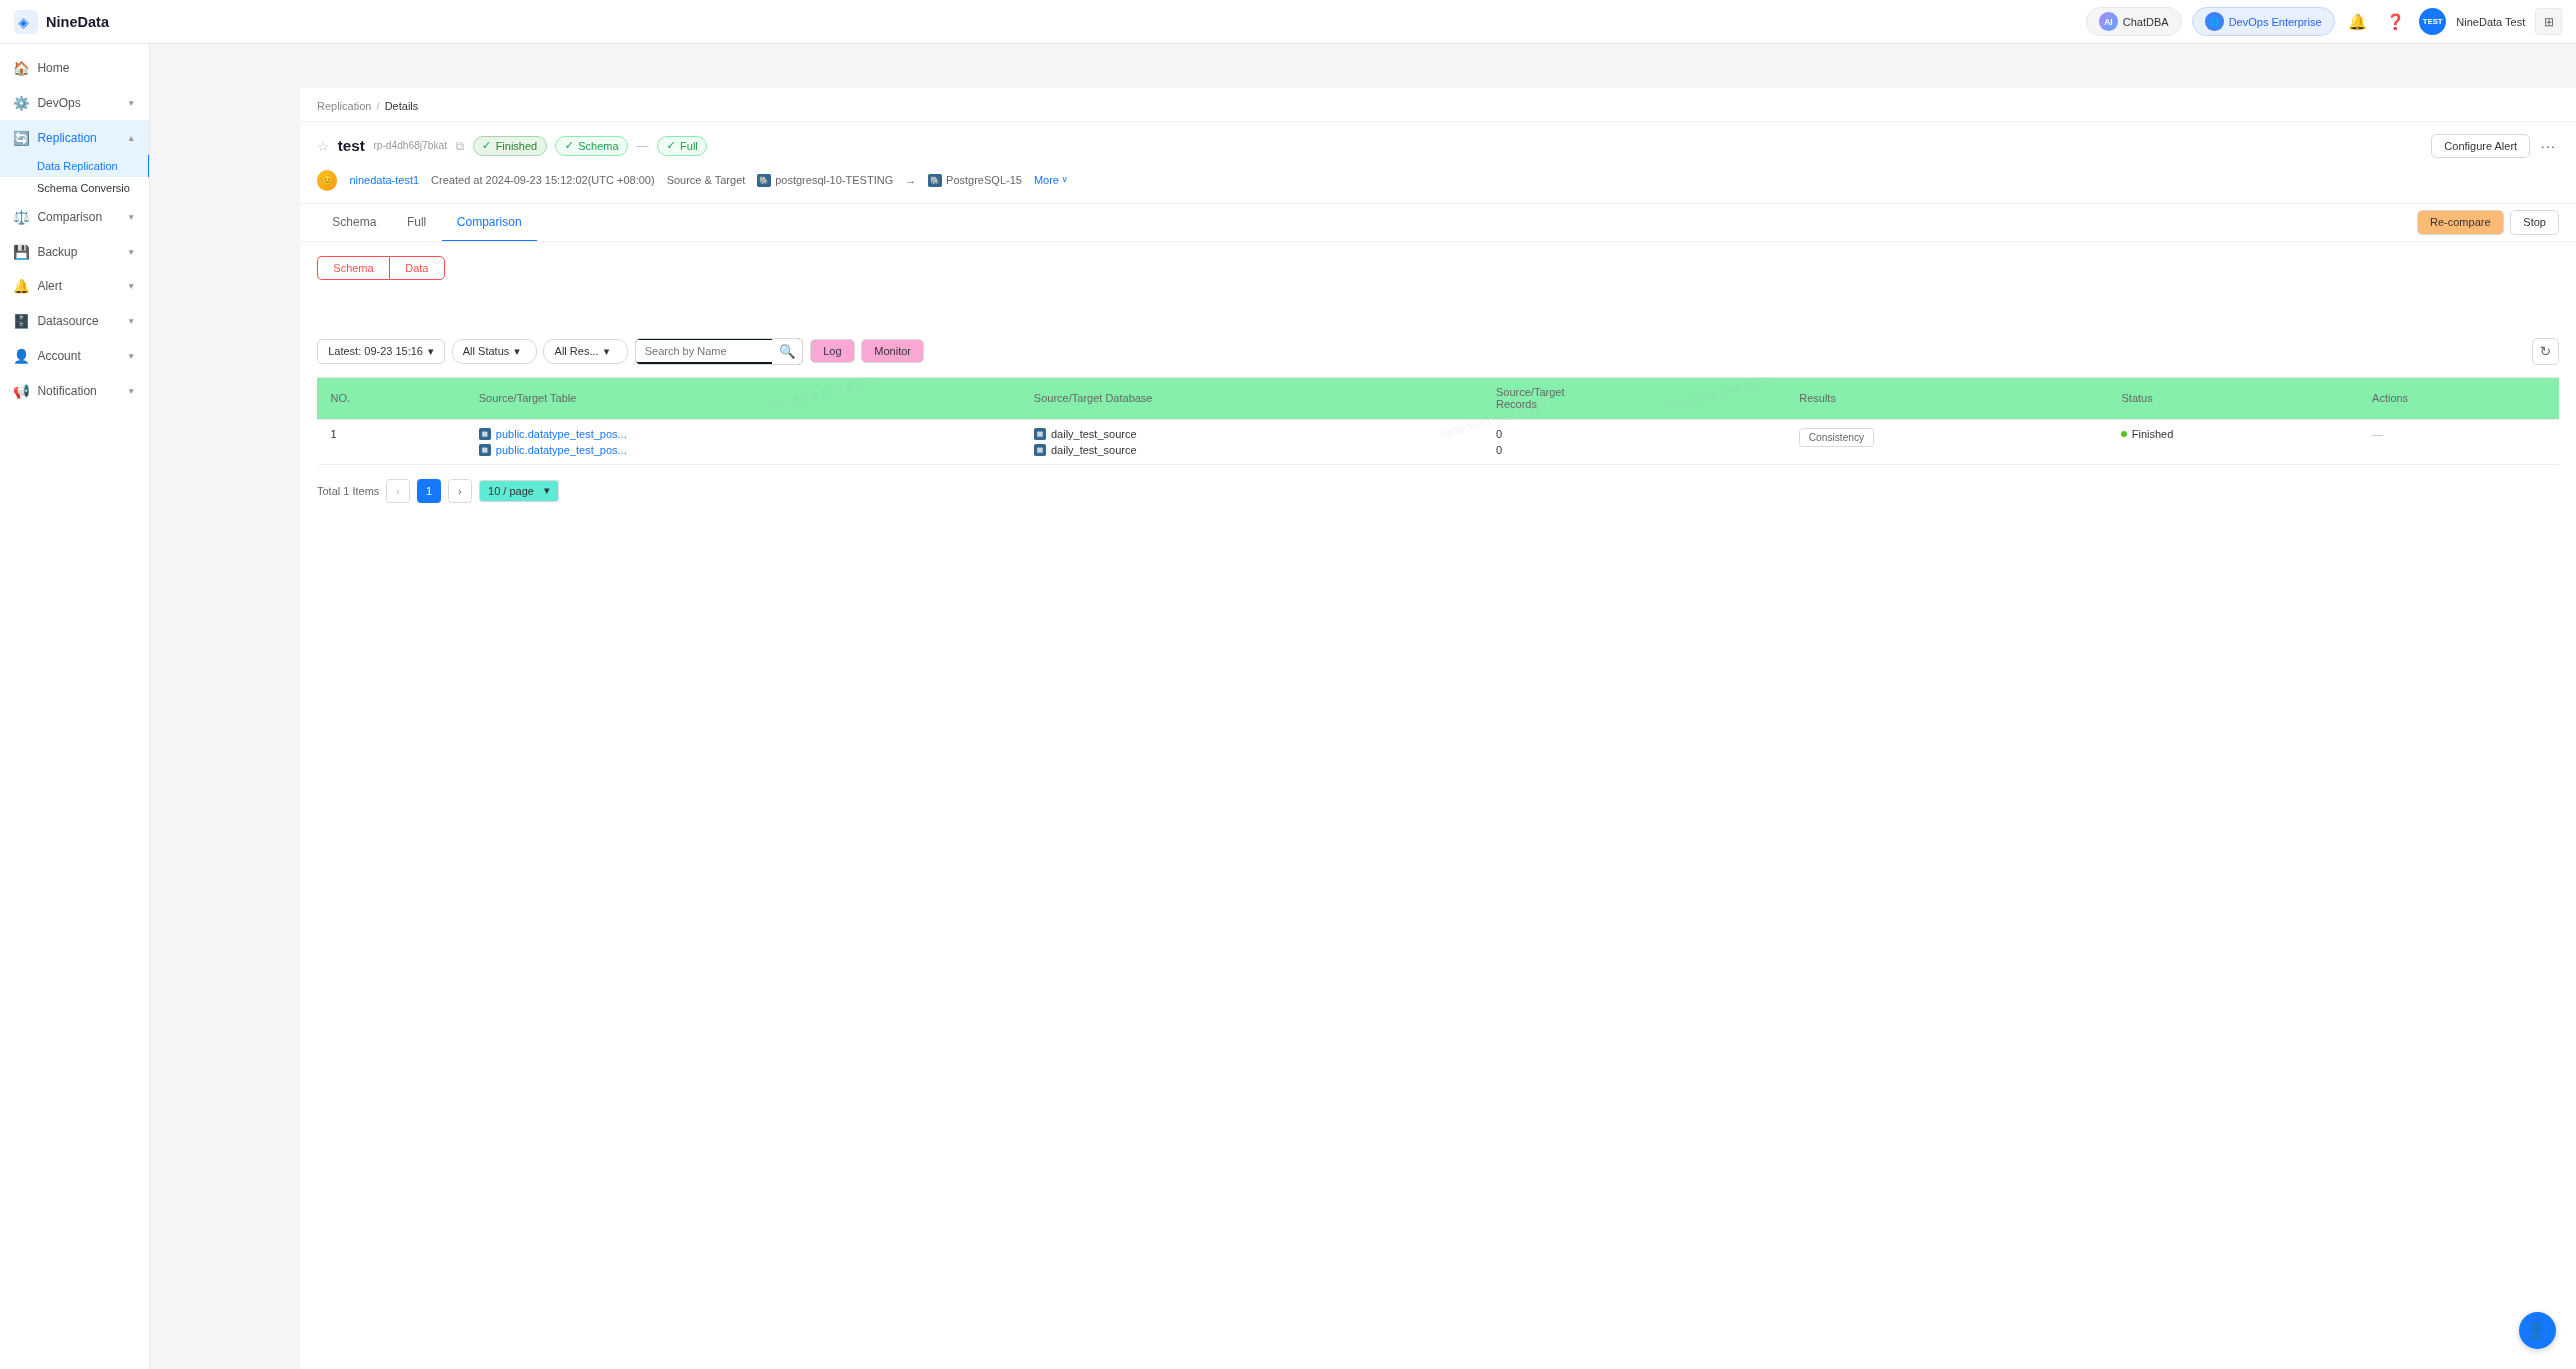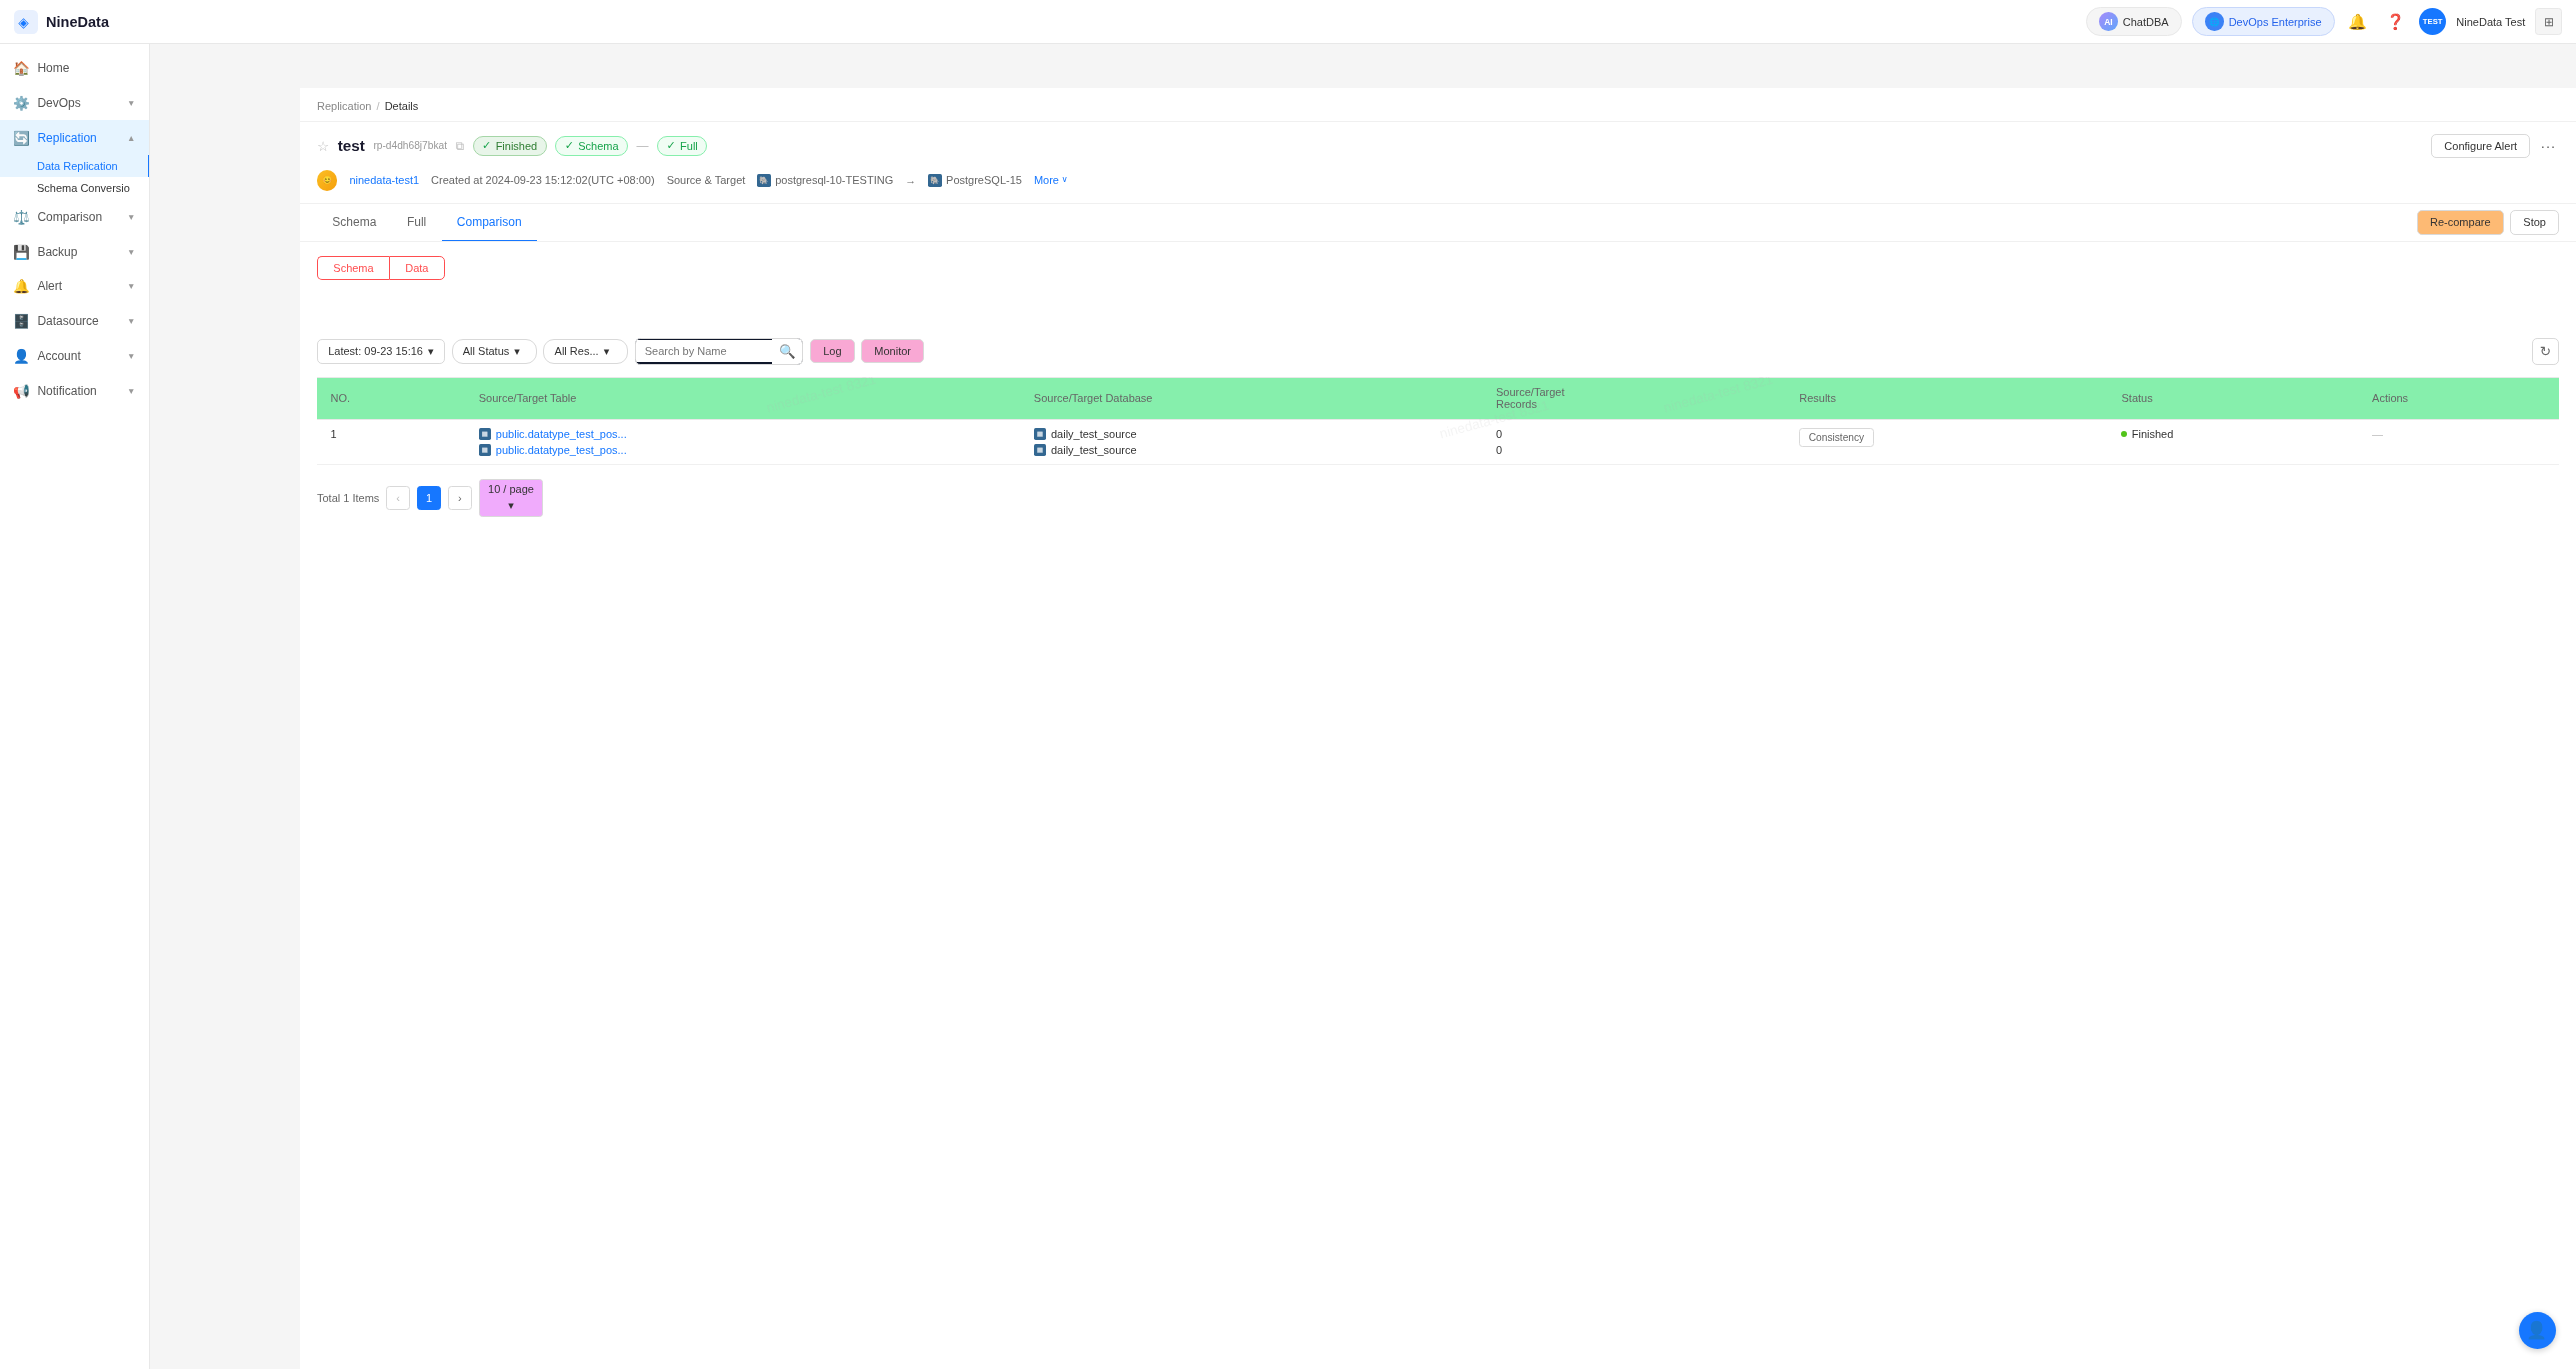"10 / page" .per-page-select { background: #f0abfc -> #5eead4; flex-direction: column -> none; gap: 4px -> 10px }
